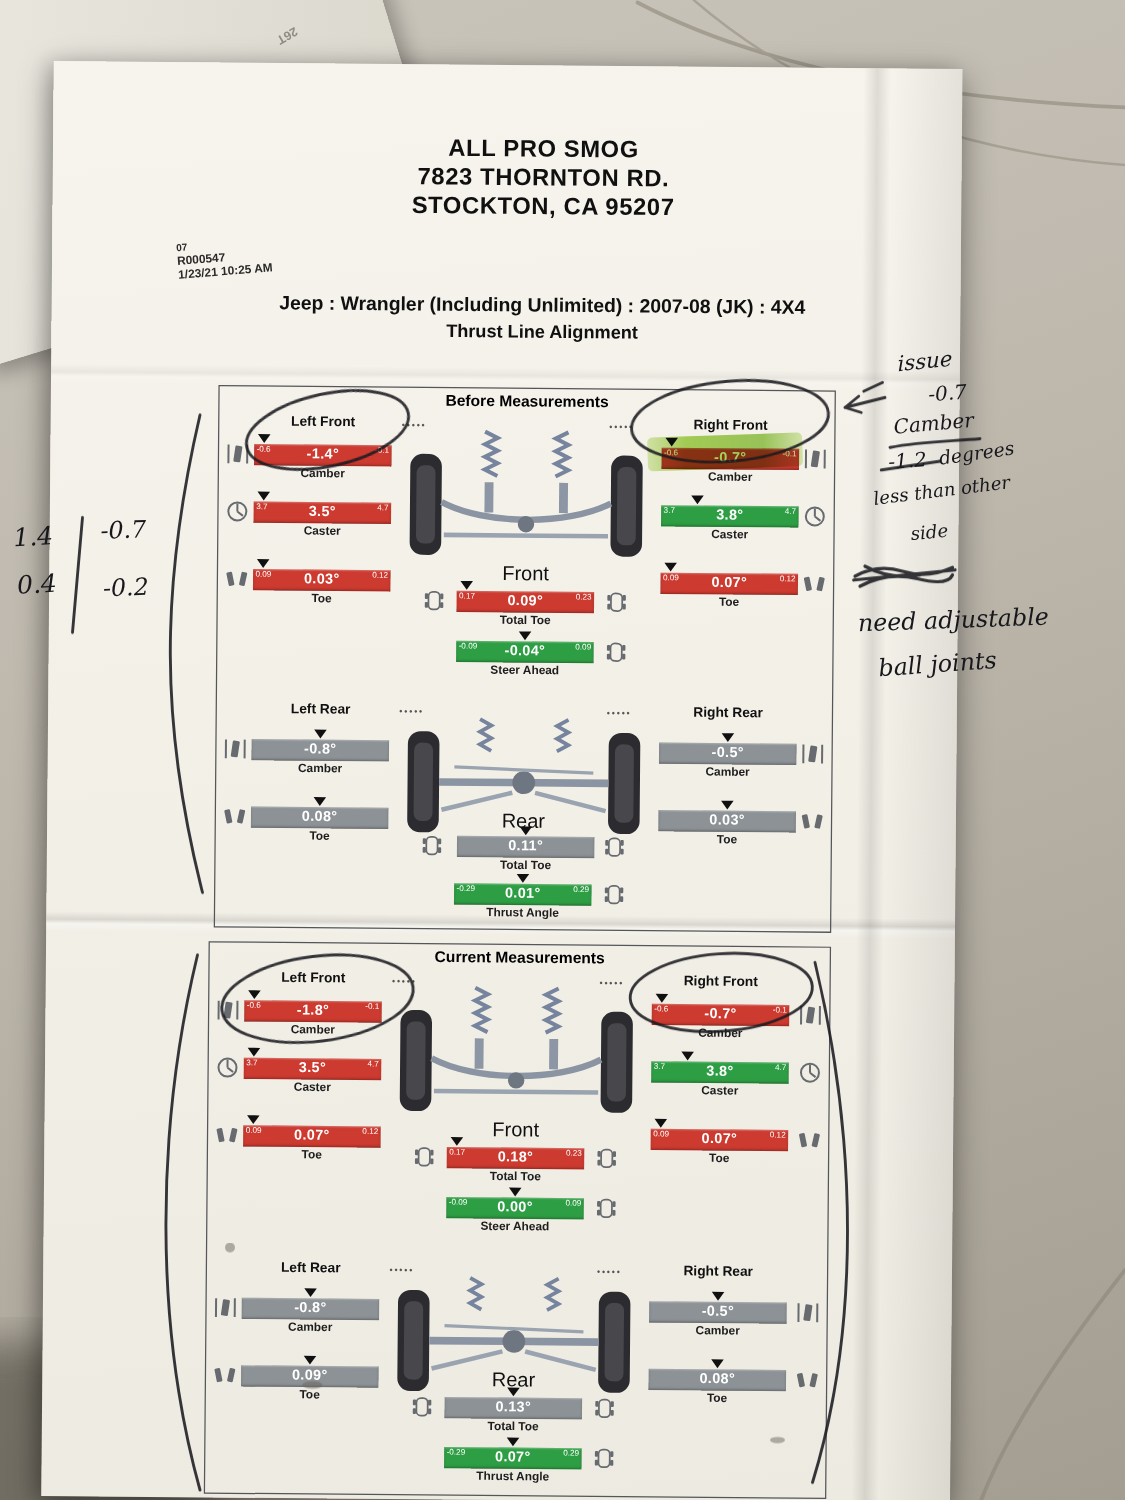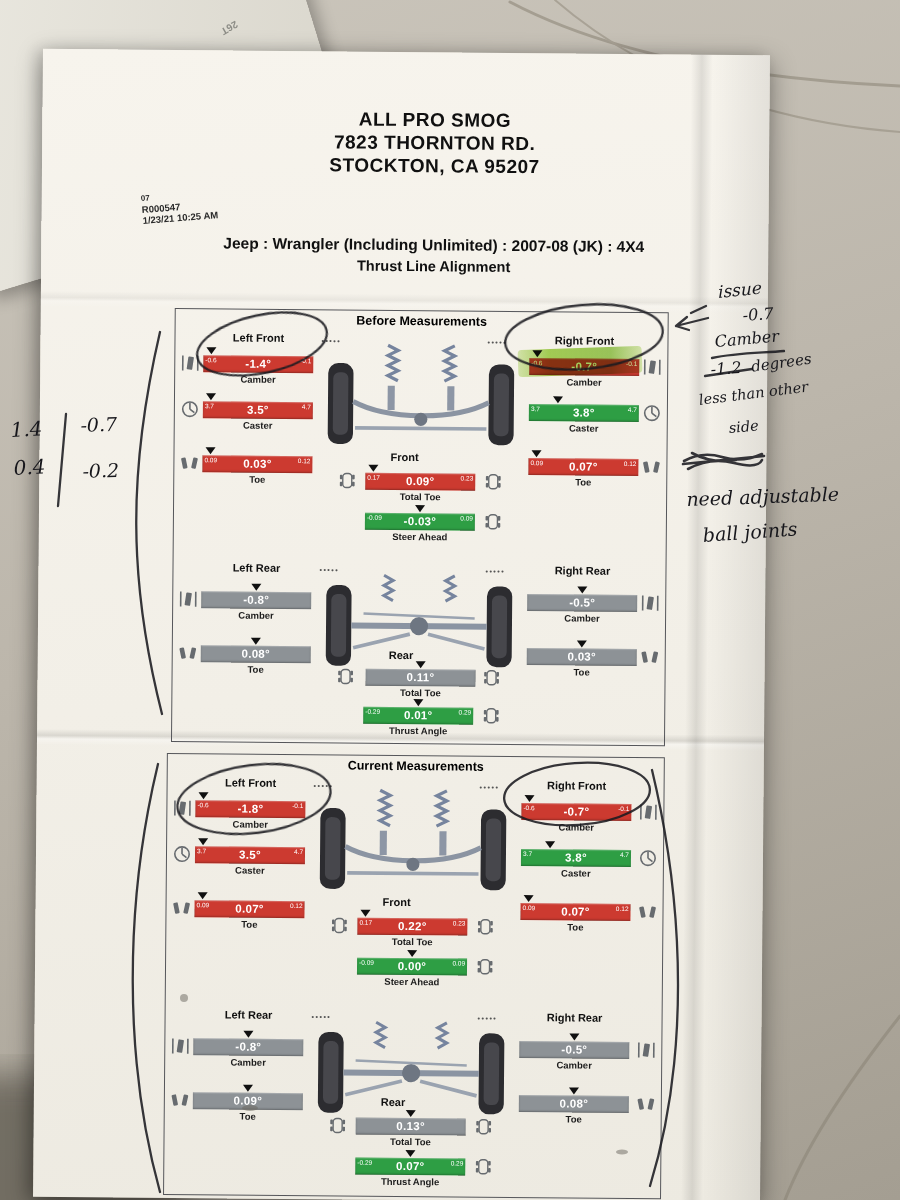"Front" .cl { font-size: 11px -> 16px; font-weight: bold -> normal; text-align: left -> center }
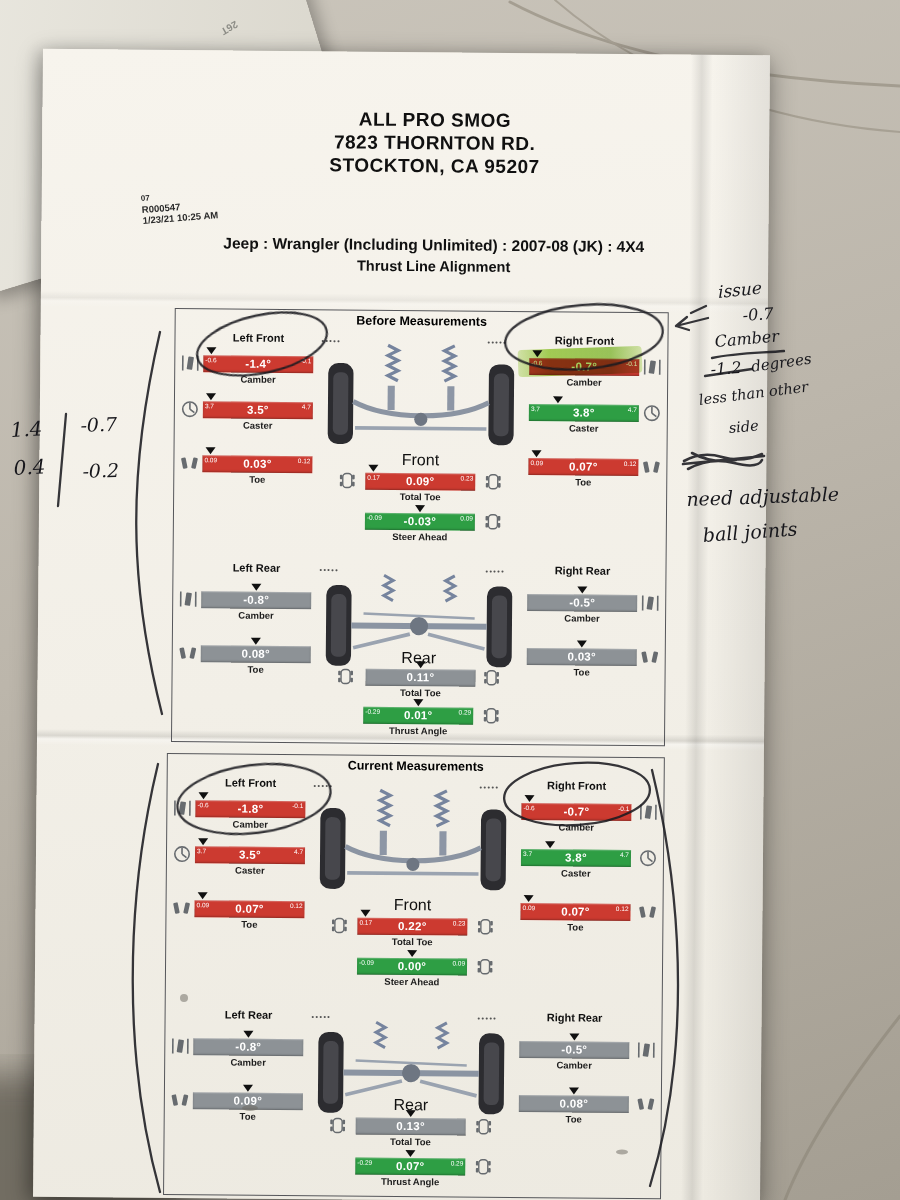"-0.03°" span.val { text: -0.03 -> -0.04 }
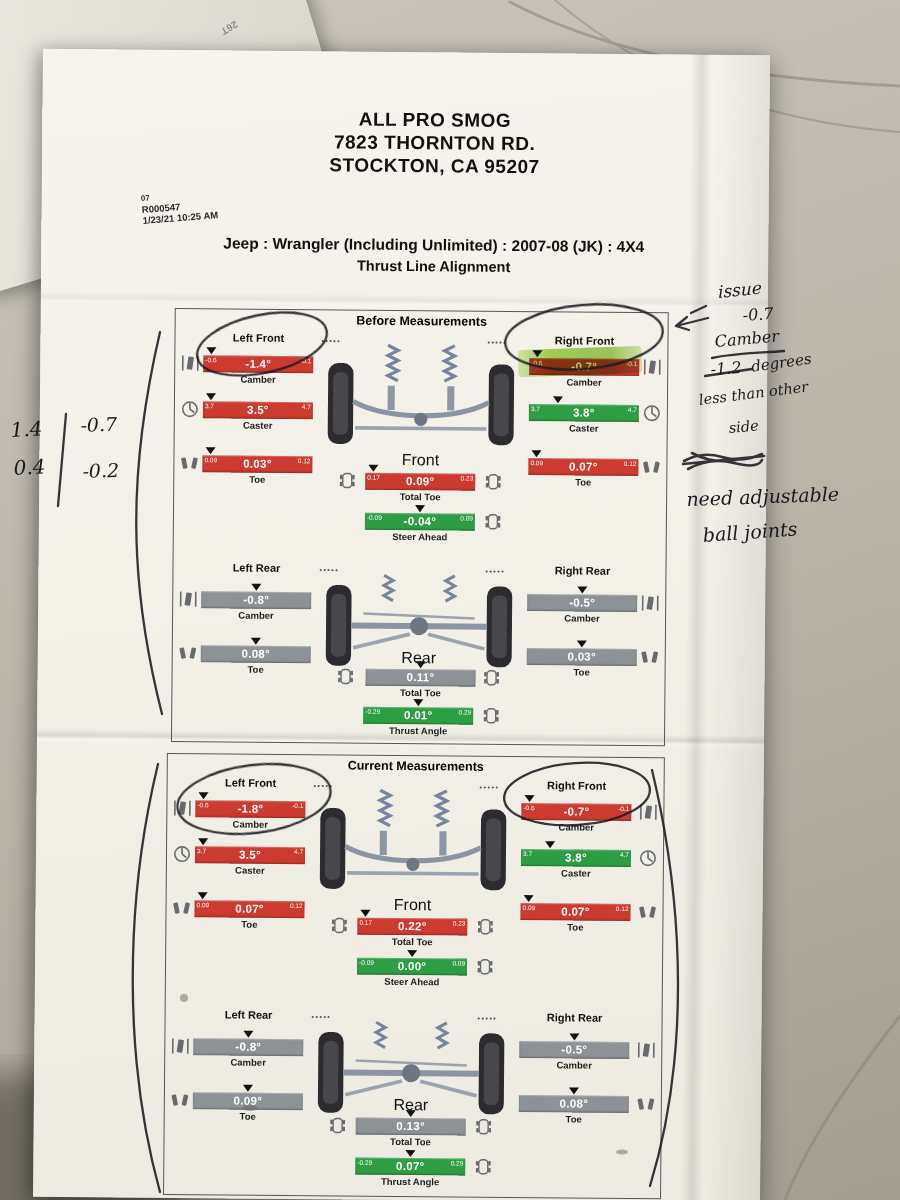"0.22°" span.val { text: 0.22 -> 0.18 }
